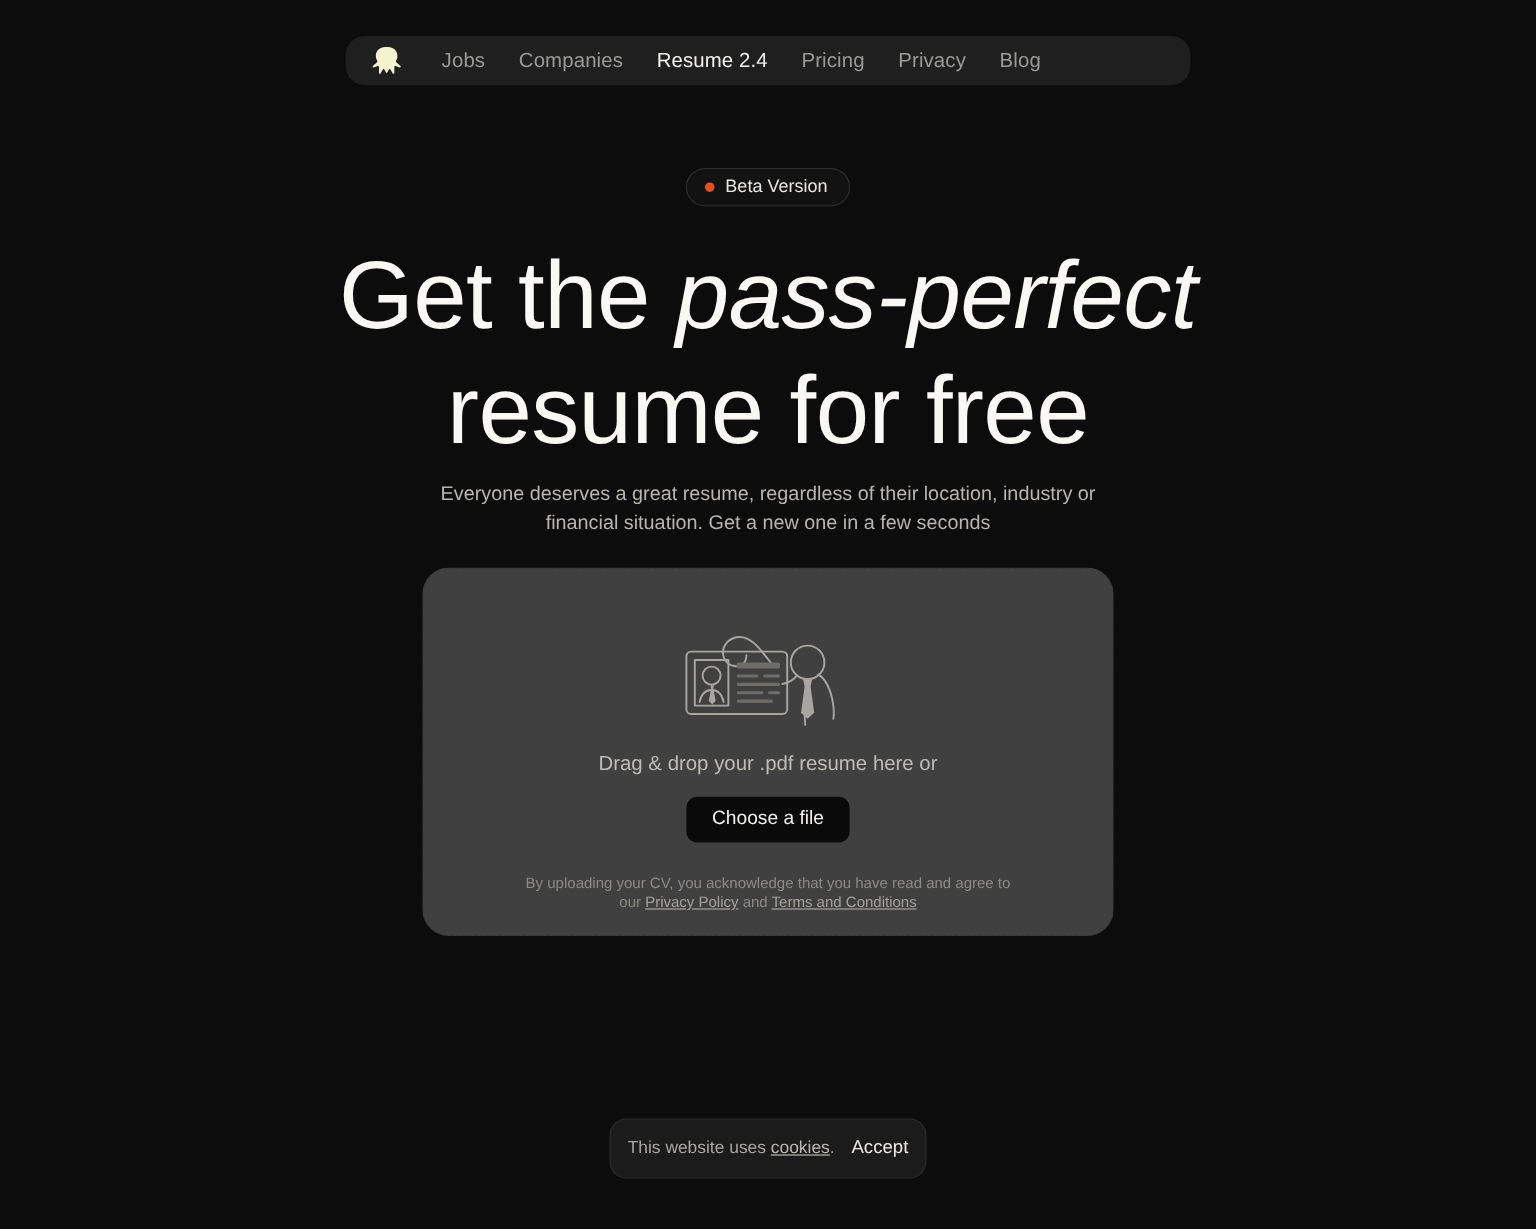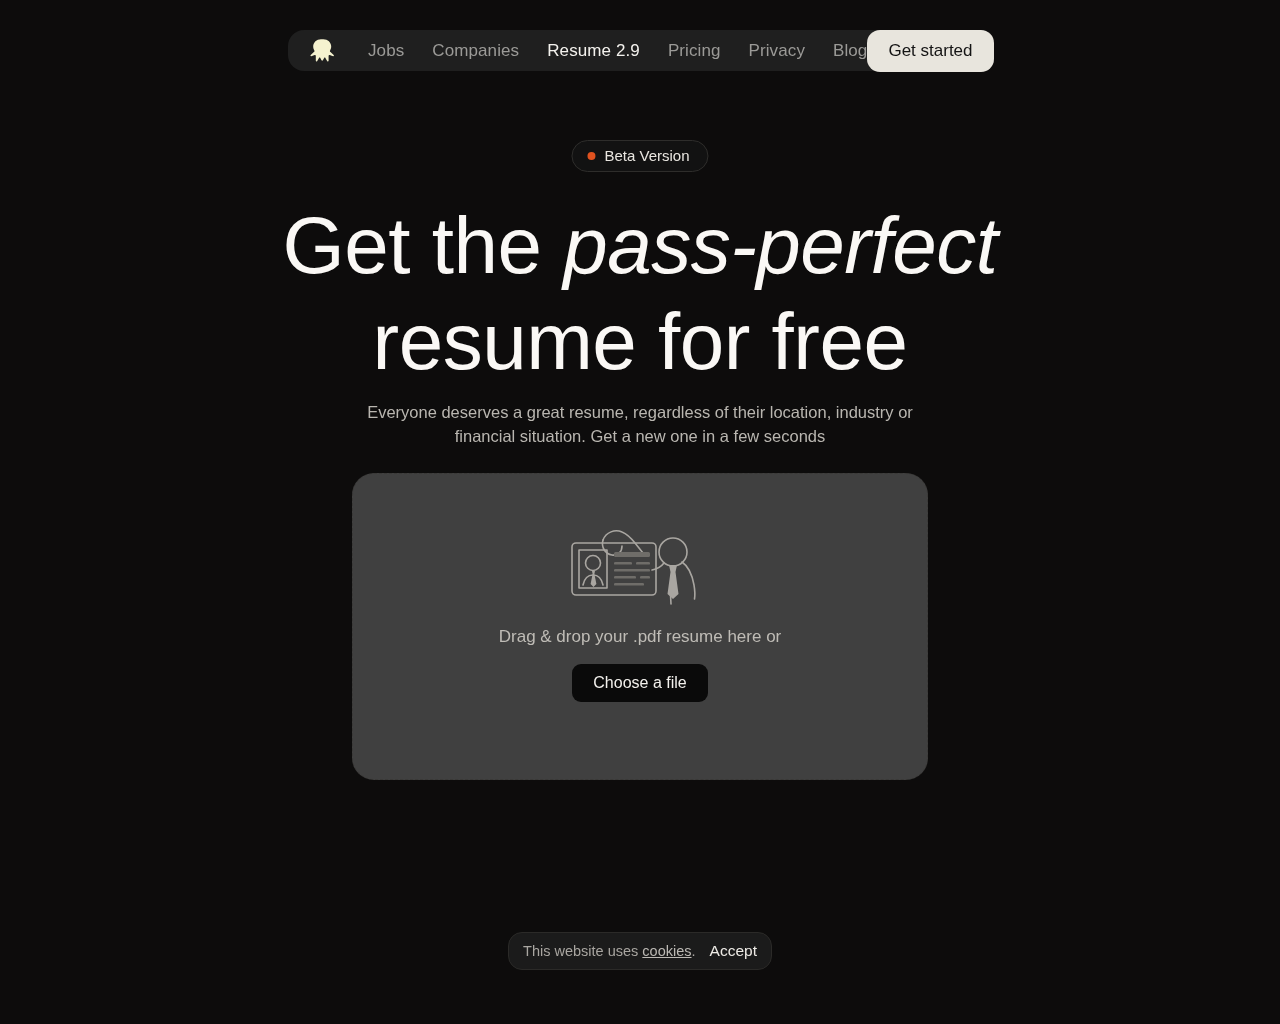"Resume 2.9" a.nav-link { text: 2.9 -> 2.4 }
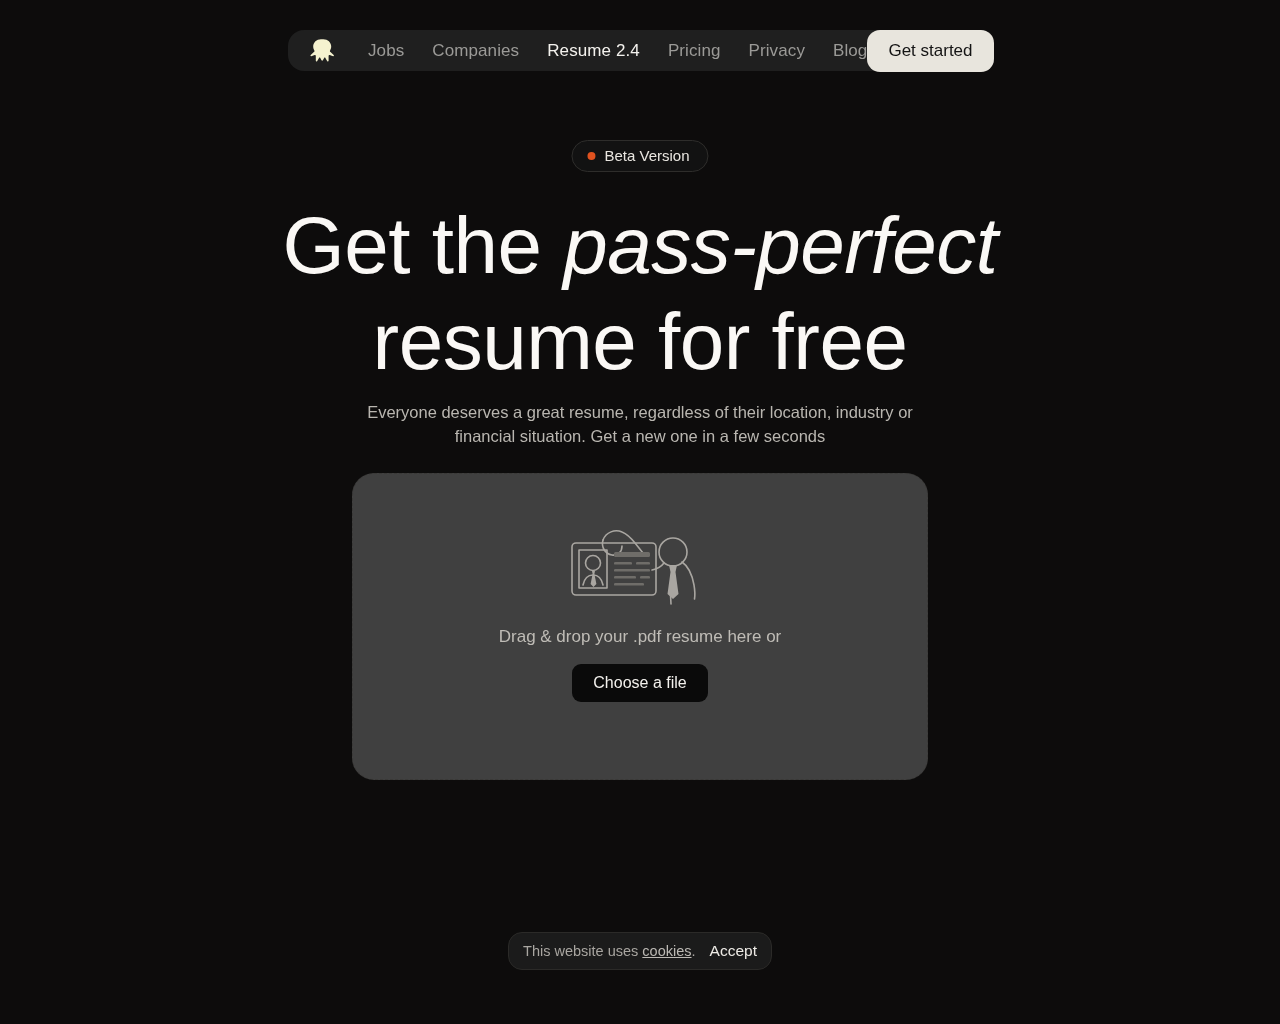"Get started" button.get-started-btn { html: <button>Get started</button> -> none }
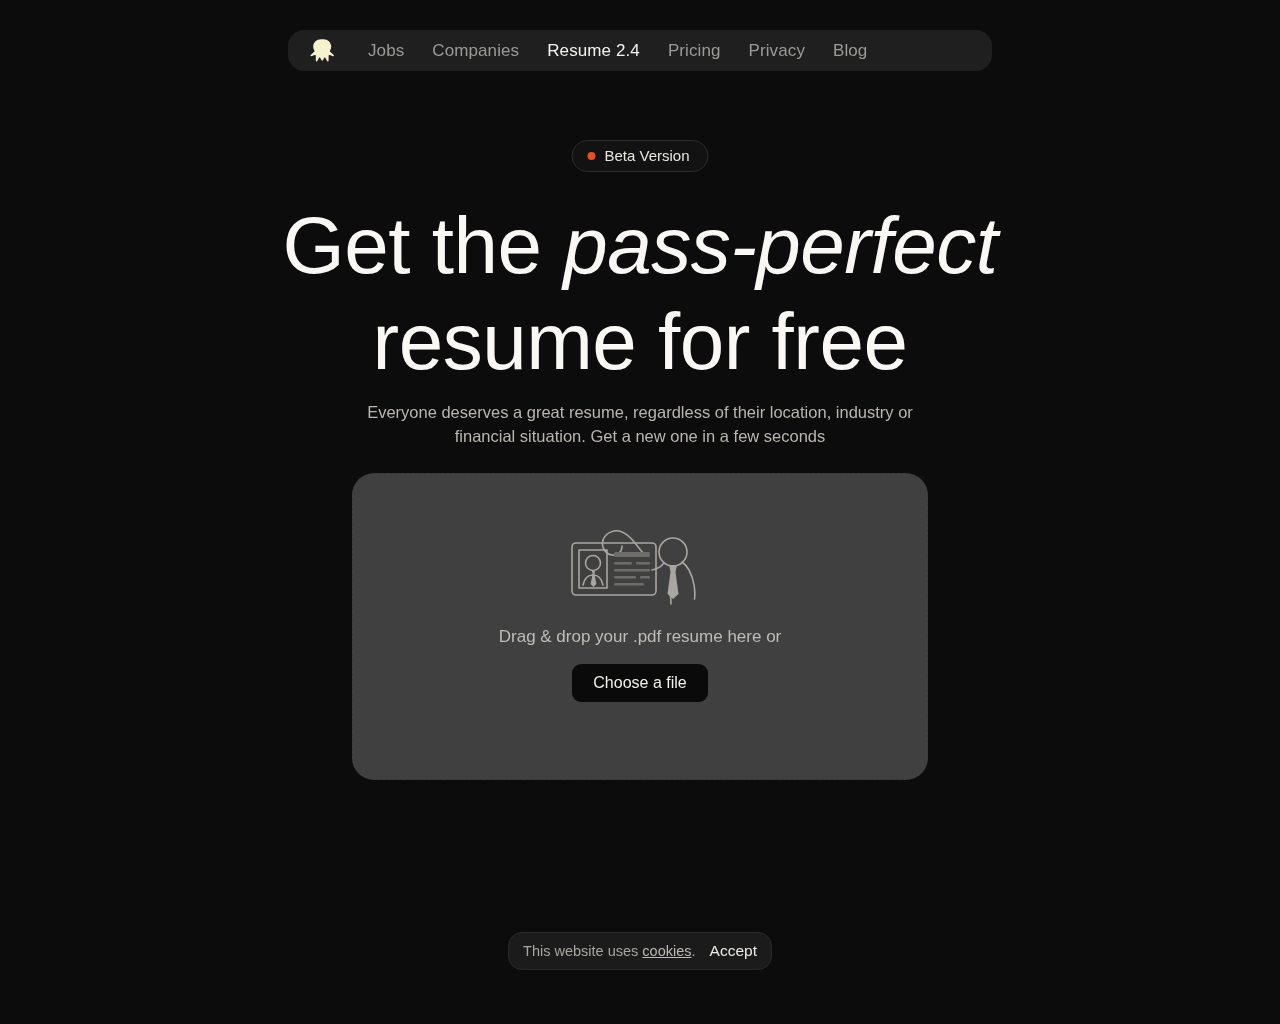"By uploading your CV, you" p.legal { html: none -> <p> <span>By uploading your CV, you acknowledge that you have read and agree to our </span><a>Privacy Policy</a><span> and </span><a>Terms and Conditions</a> </p> }
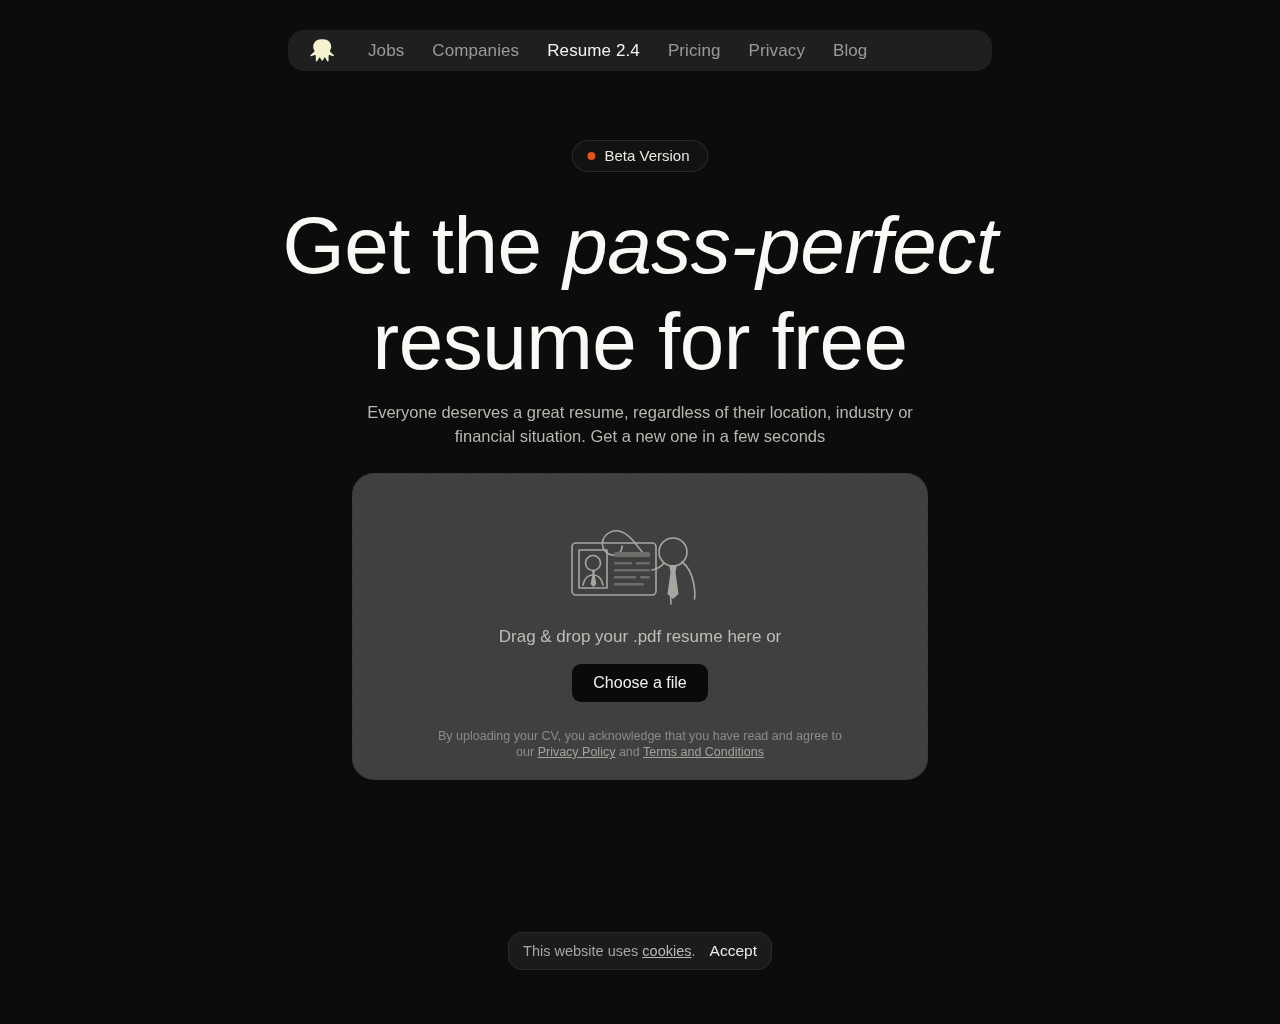"This website uses cookies." .cookie-banner { height: 38px -> 50px }
